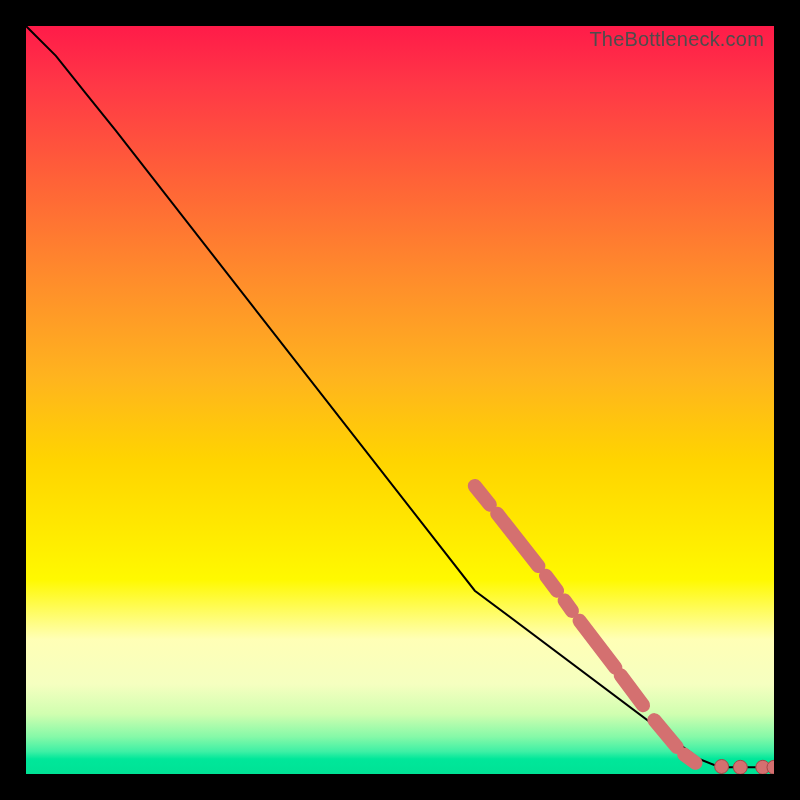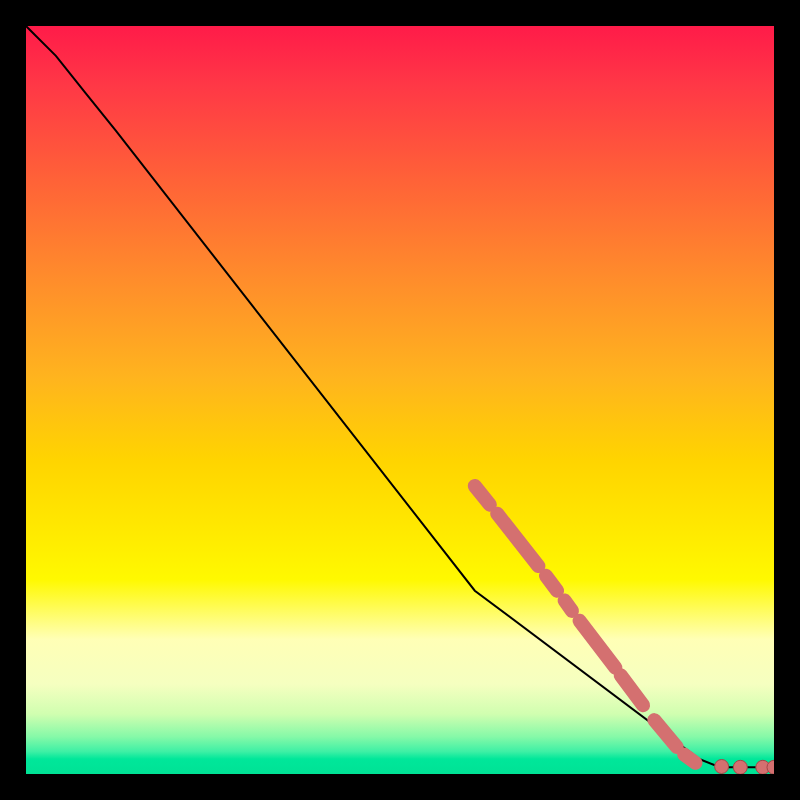"TheBottleneck.com" div.watermark { html: none -> <div>TheBottleneck.com</div> }
